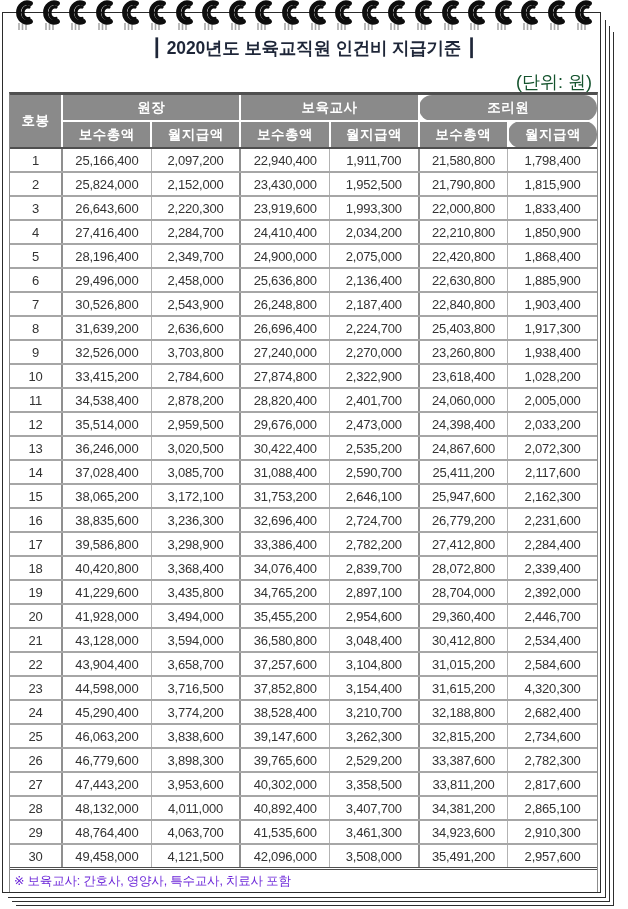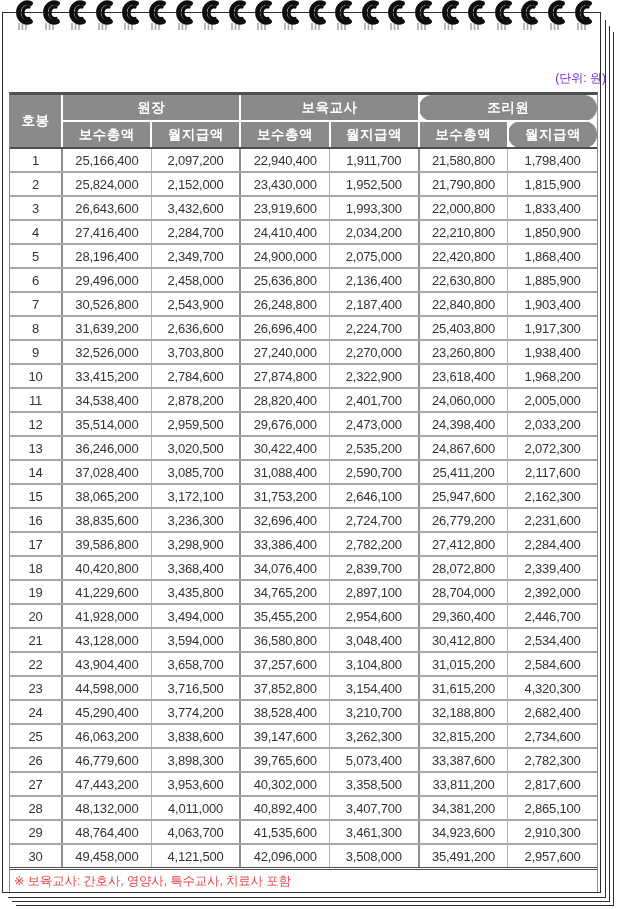"┃ 2020년도 보육교직원 인건비 지급기준" div.doc-title { html: none -> <div><span>┃</span><span>2020년도 보육교직원 인건비 지급기준</span><span>┃</span></div> }
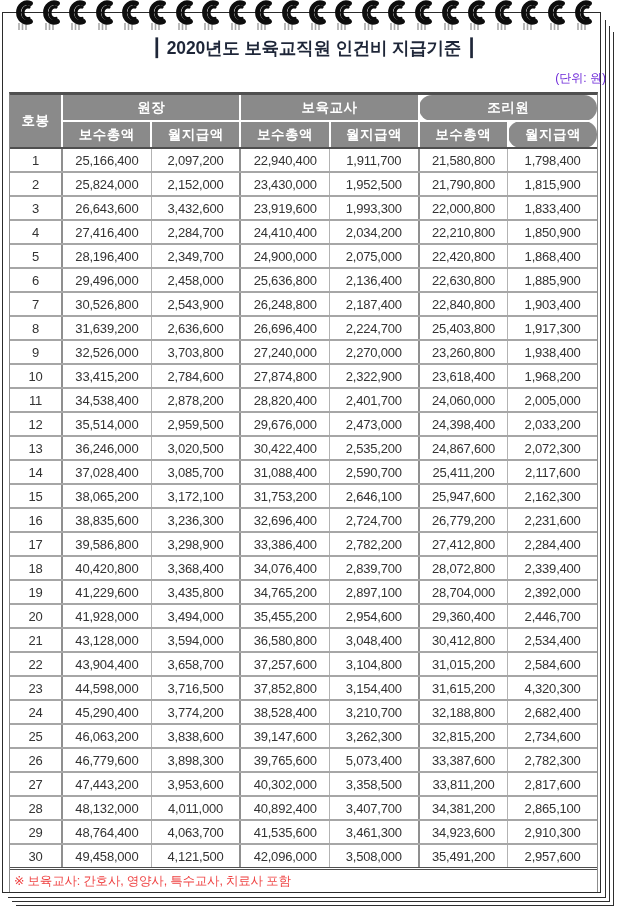"(단위: 원)" .unit-label { color: #6d28d9 -> #14532d; font-size: 12px -> 18px; right: 22px -> 36px }
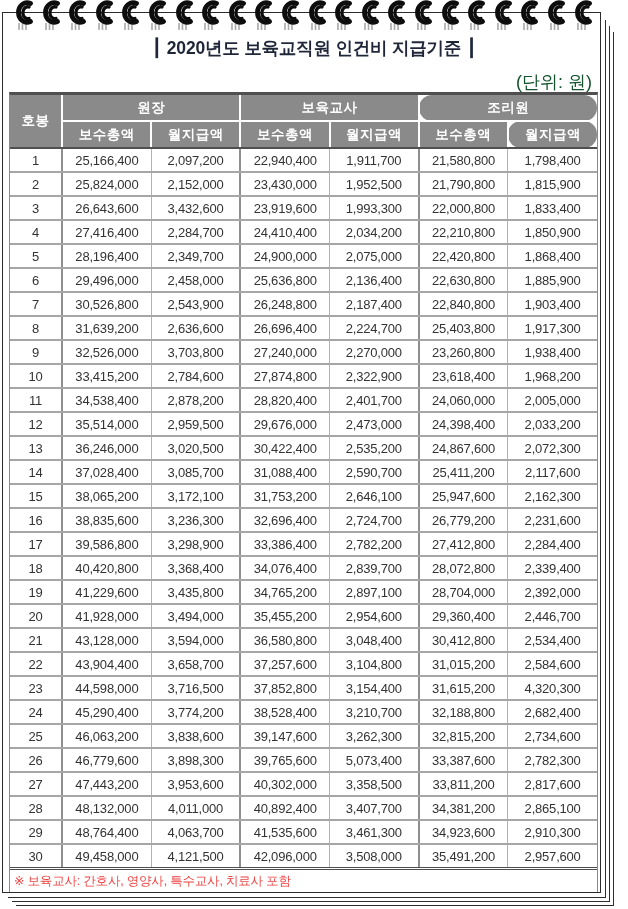"3,432,600" td.c-sub { text: 3,432,600 -> 2,220,300 }
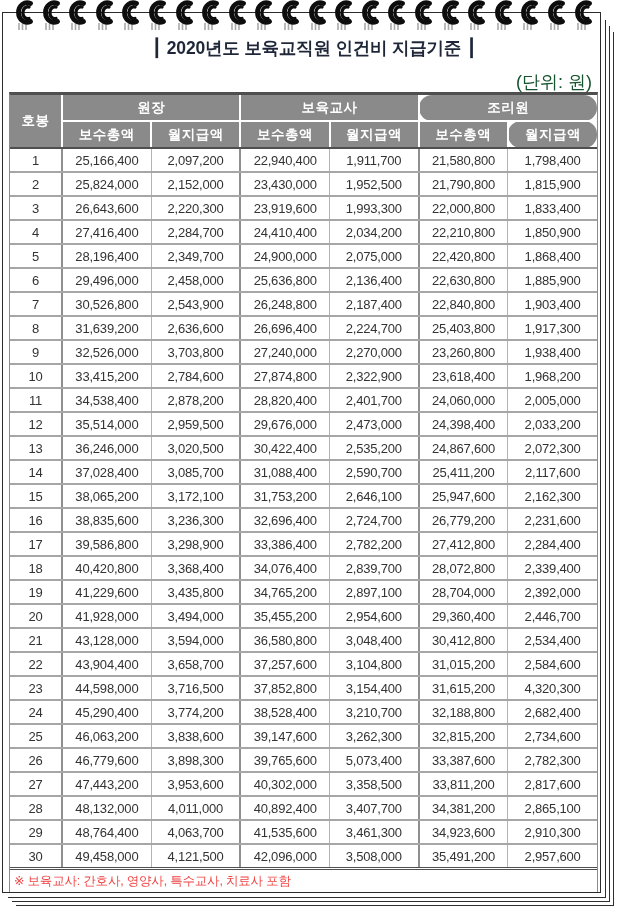"1,968,200" td.c-sub { text: 1,968,200 -> 1,028,200 }
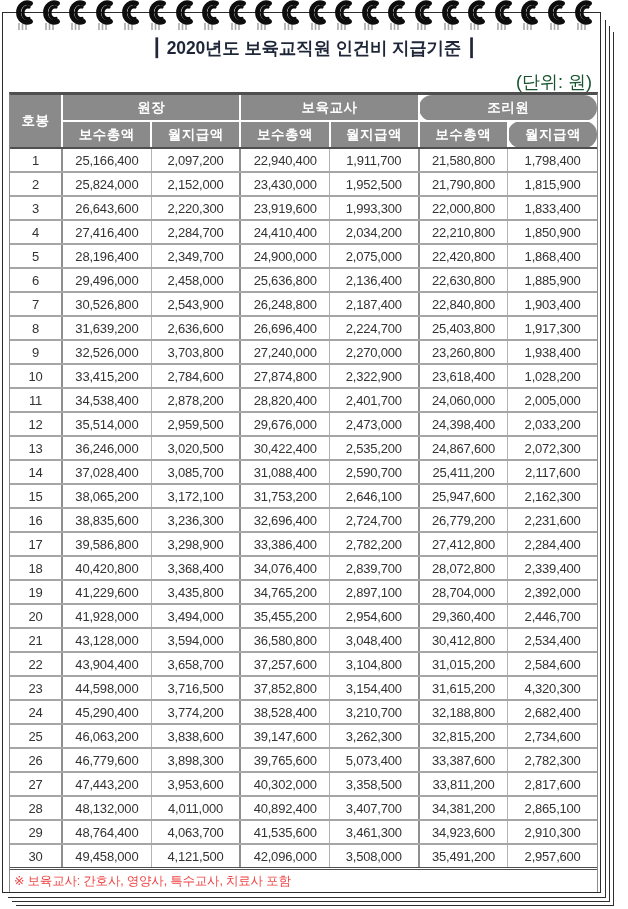"5,073,400" td.c-sub { text: 5,073,400 -> 2,529,200 }
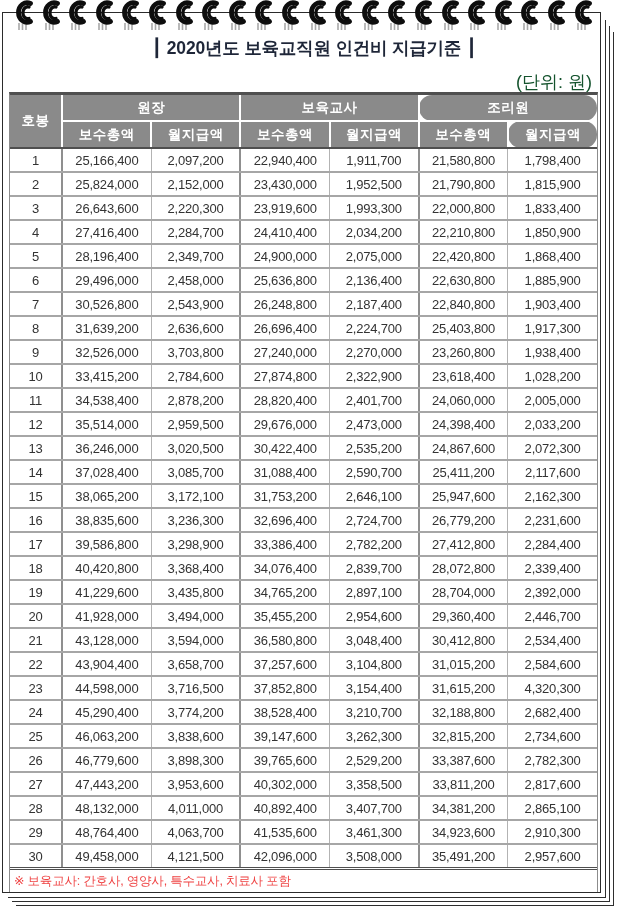"※ 보육교사: 간호사, 영양사, 특수교사," tr.note-row td { color: #ef4444 -> #6d28d9 }
